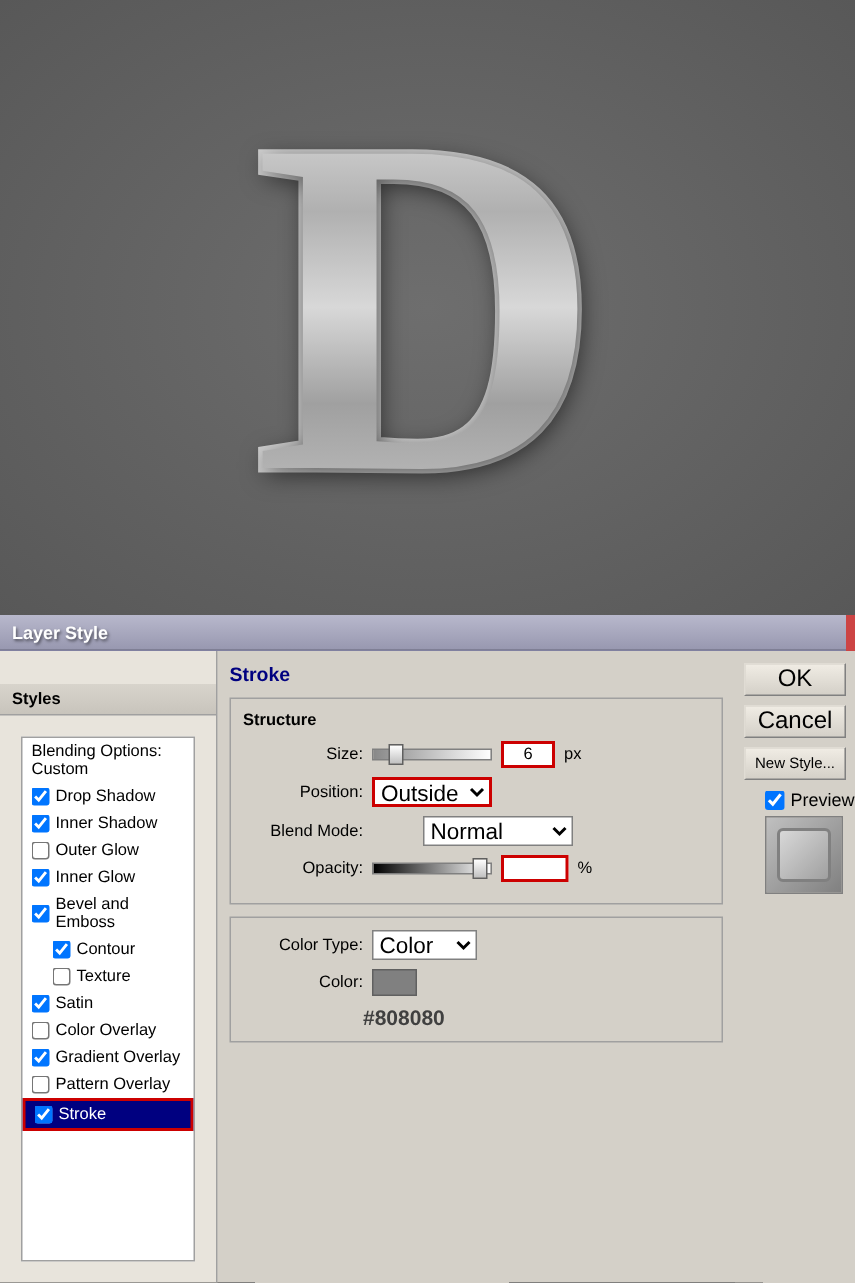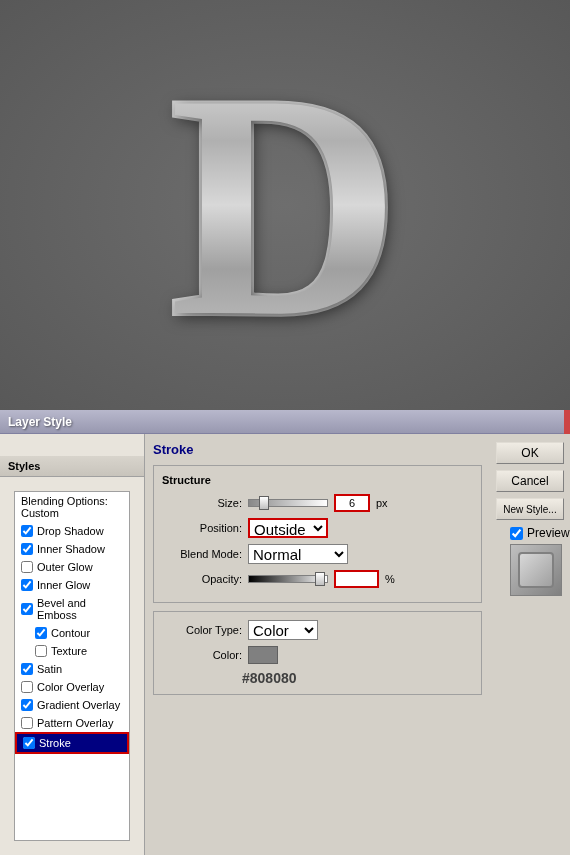"OK" .dialog-button { font-size: 12px -> 16px }
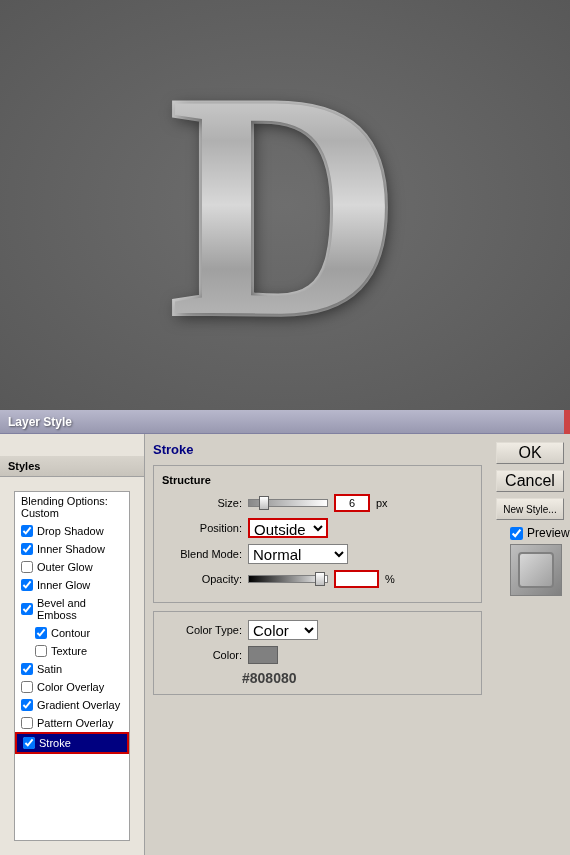"Normal" .blend-dropdown { margin-left: none -> 34px }
